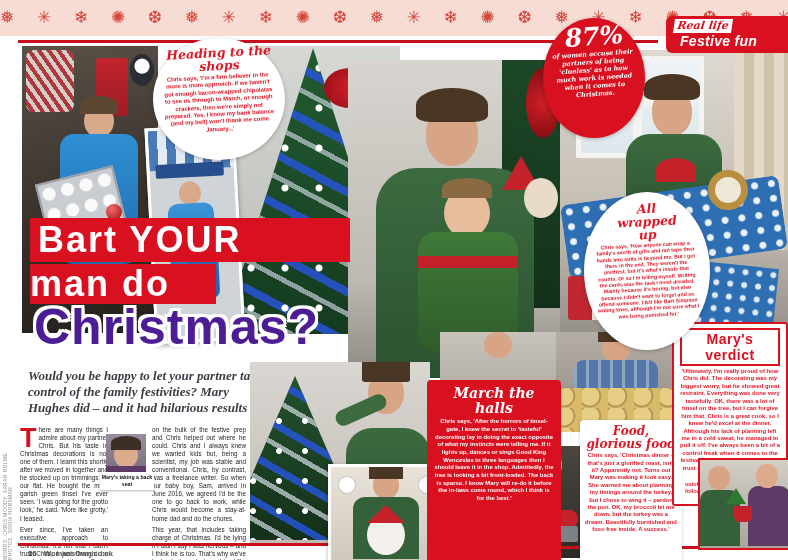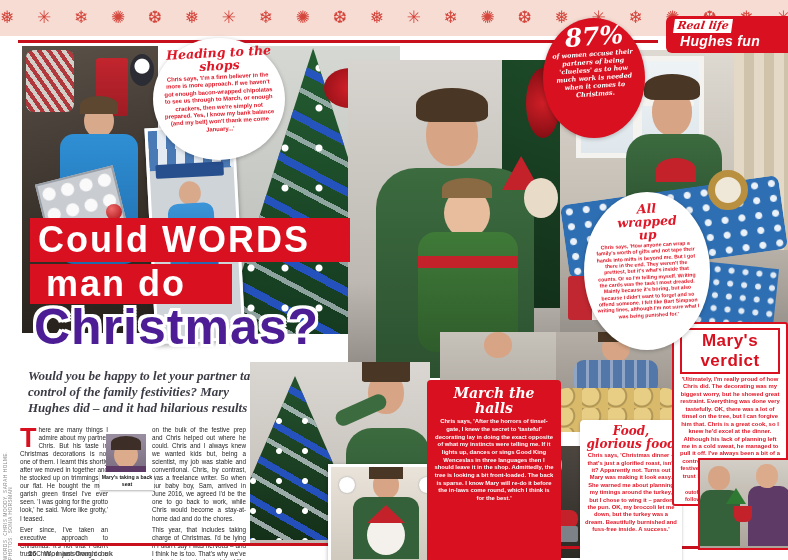"Hughes fun" div.ff { text: Hughes -> Festive }
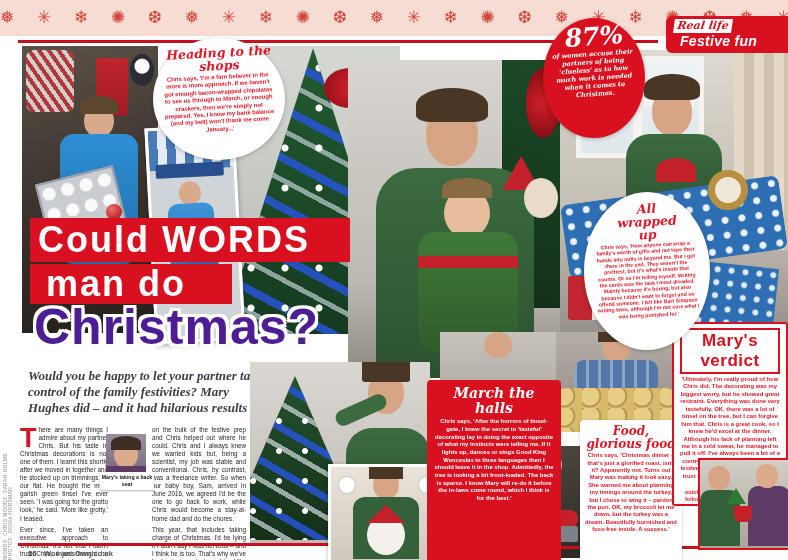"Could WORDS" div.hblock { text: Could WORDS -> Bart YOUR }
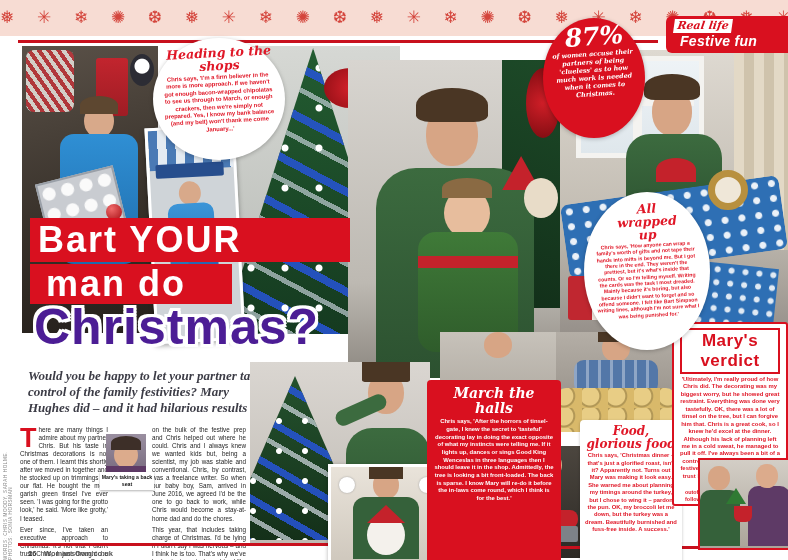"man do" div.hblock { padding-left: 16px -> 0 }
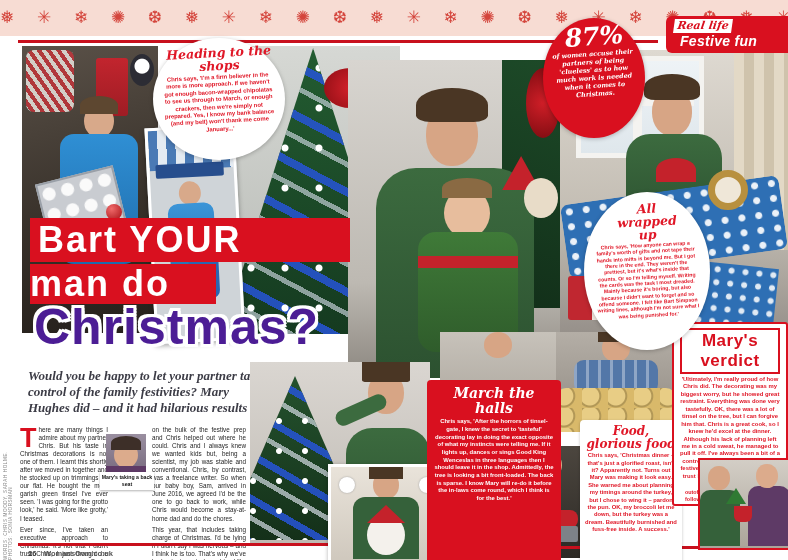"Mary's verdict" #verdict h3 { font-size: 17px -> 14px }
